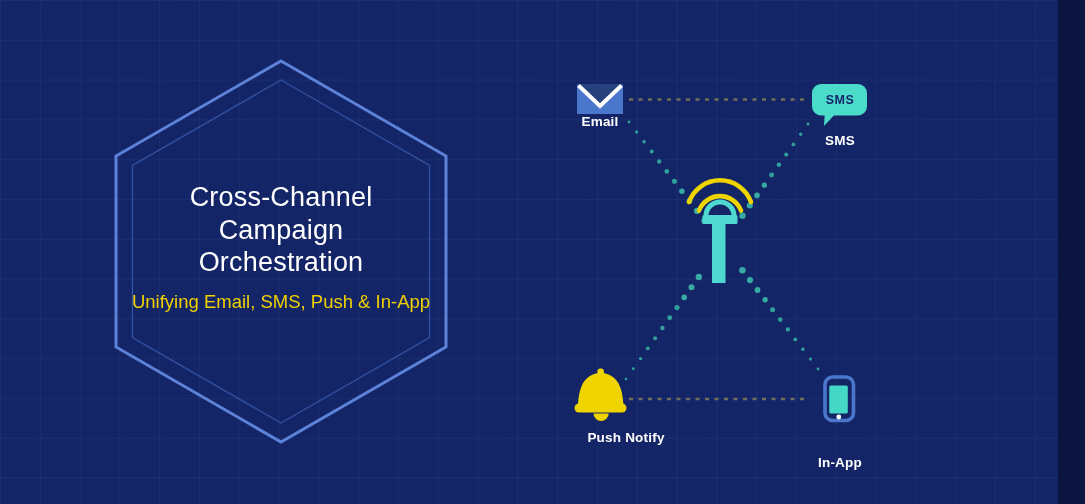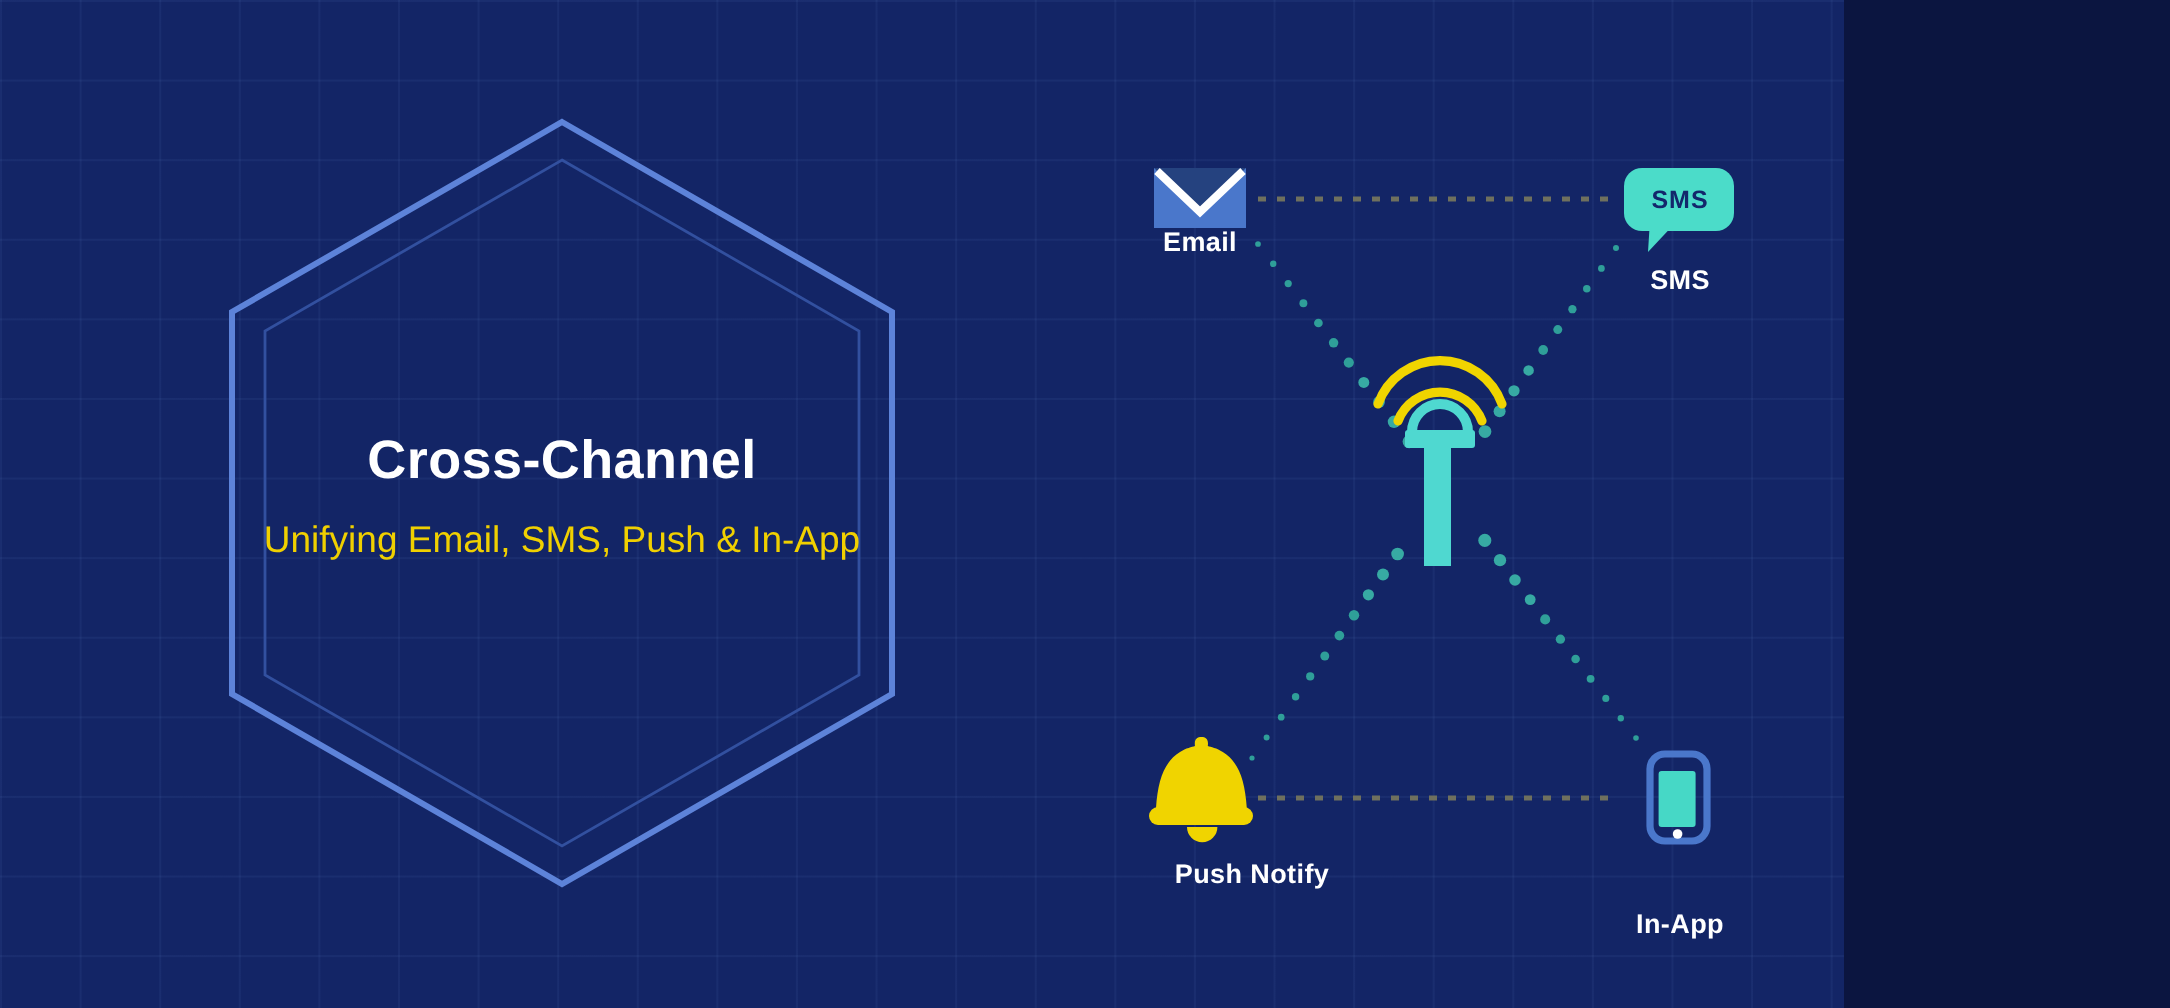"SMS" .stage { width: 922px -> 1058px }
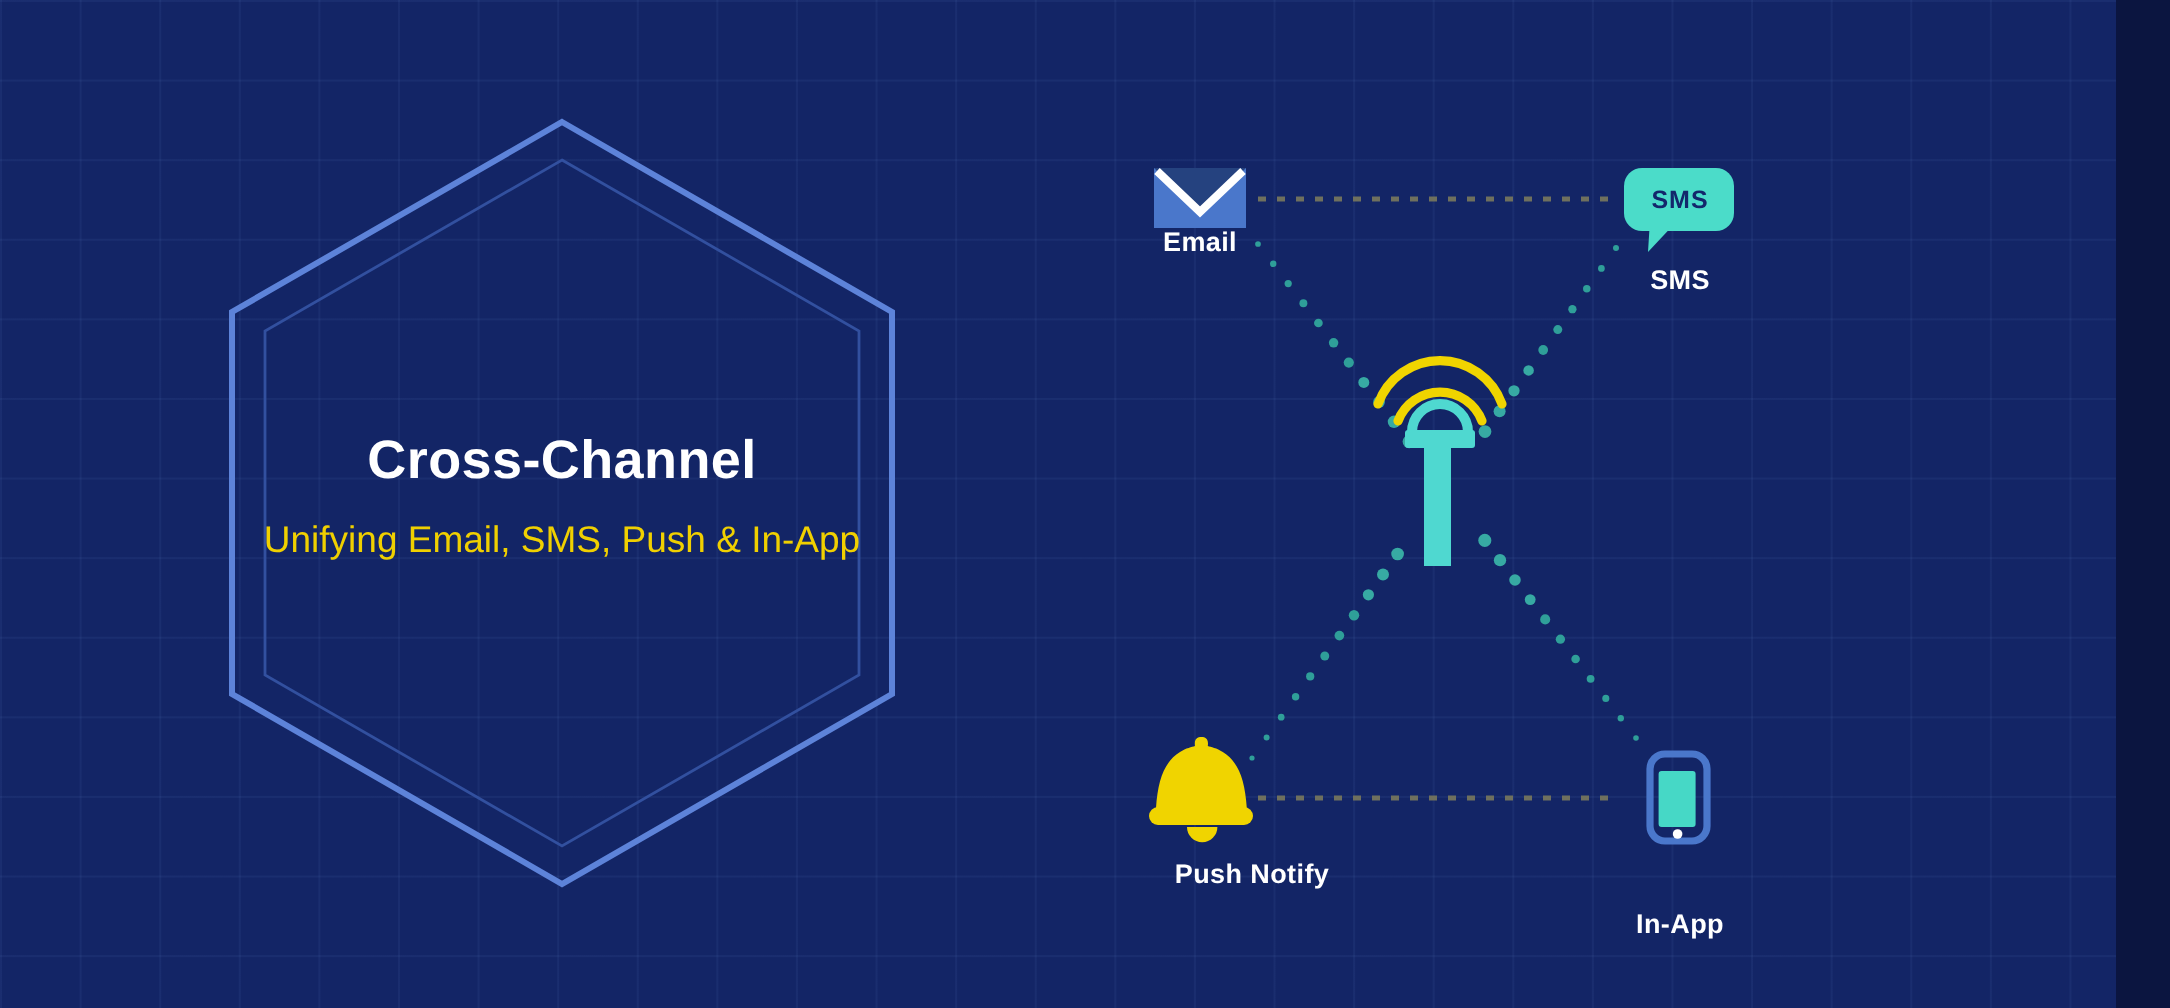"Cross-Channel" .title-line { font-weight: bold -> normal }
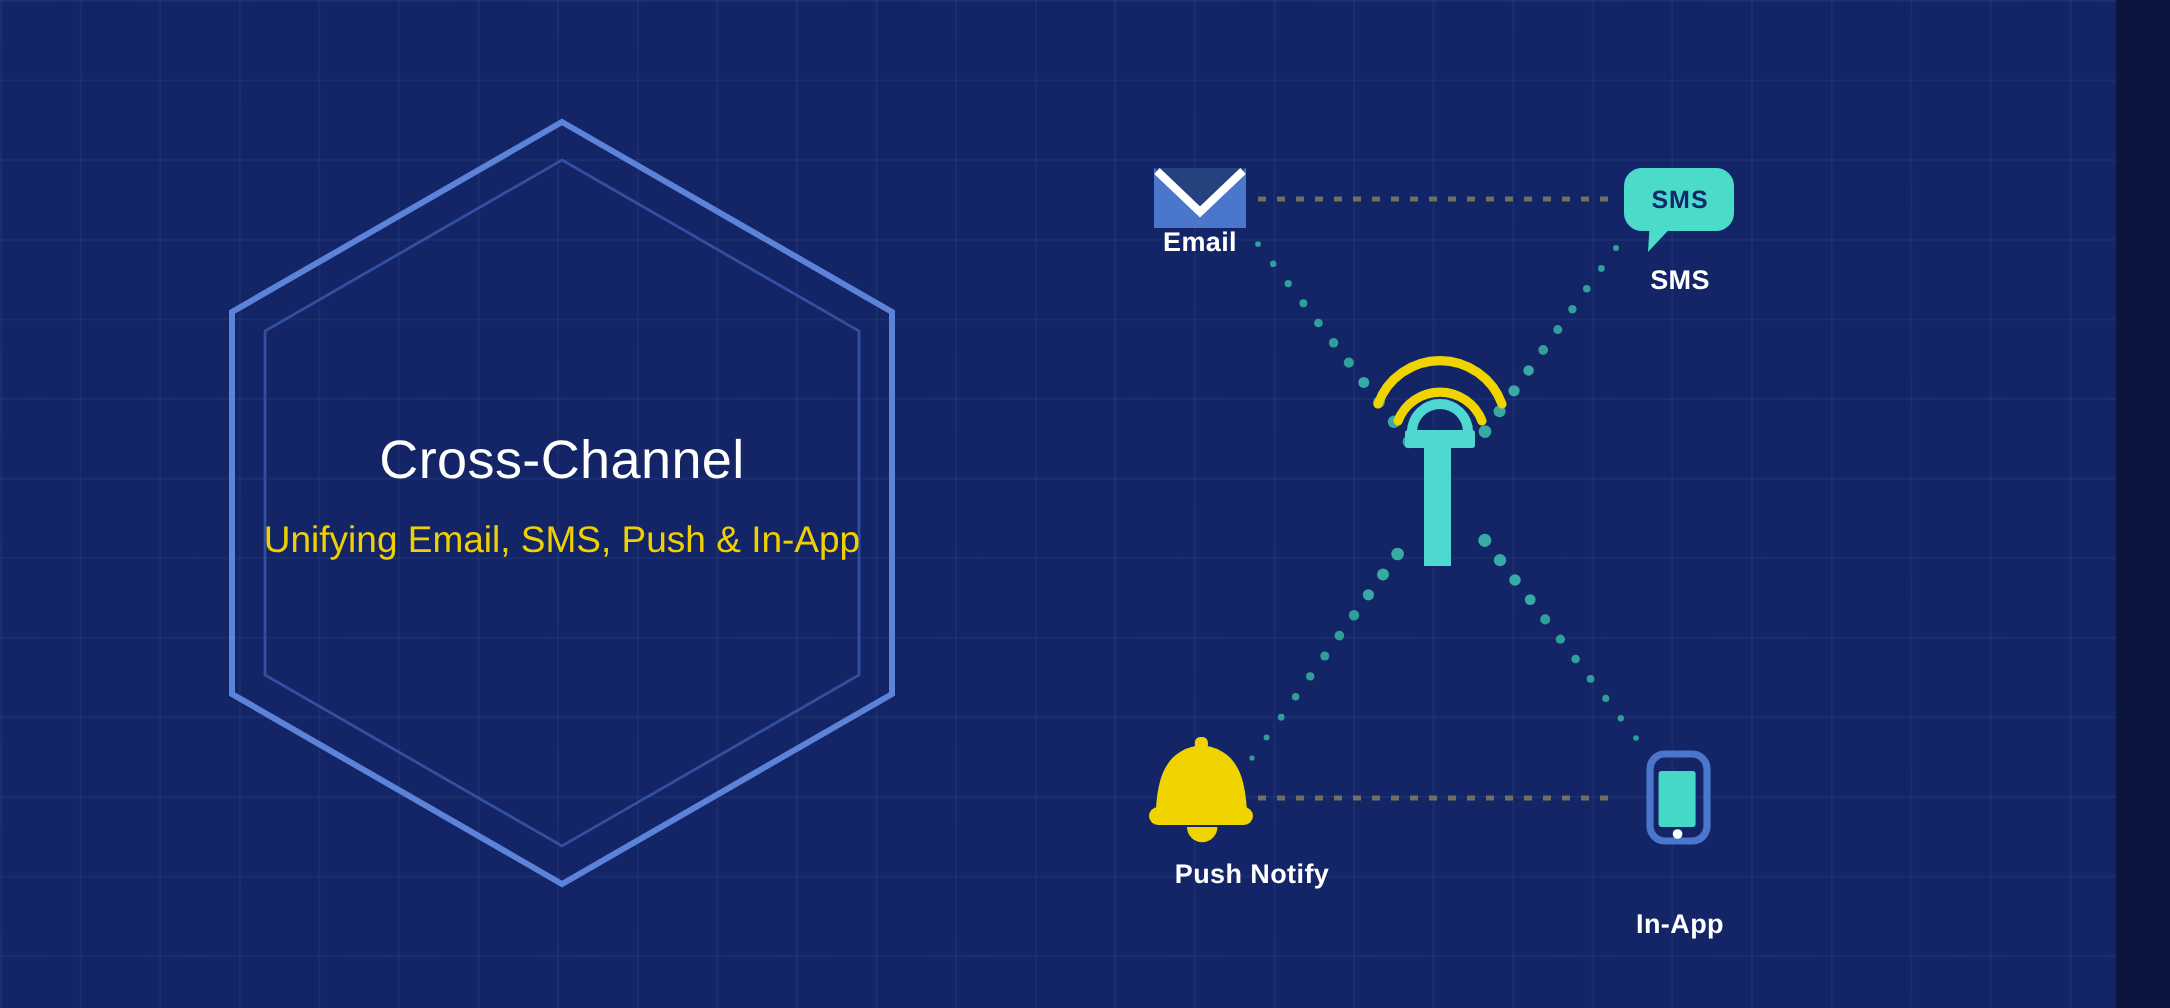"Campaign" div.title-line { html: none -> <div>Campaign</div> }
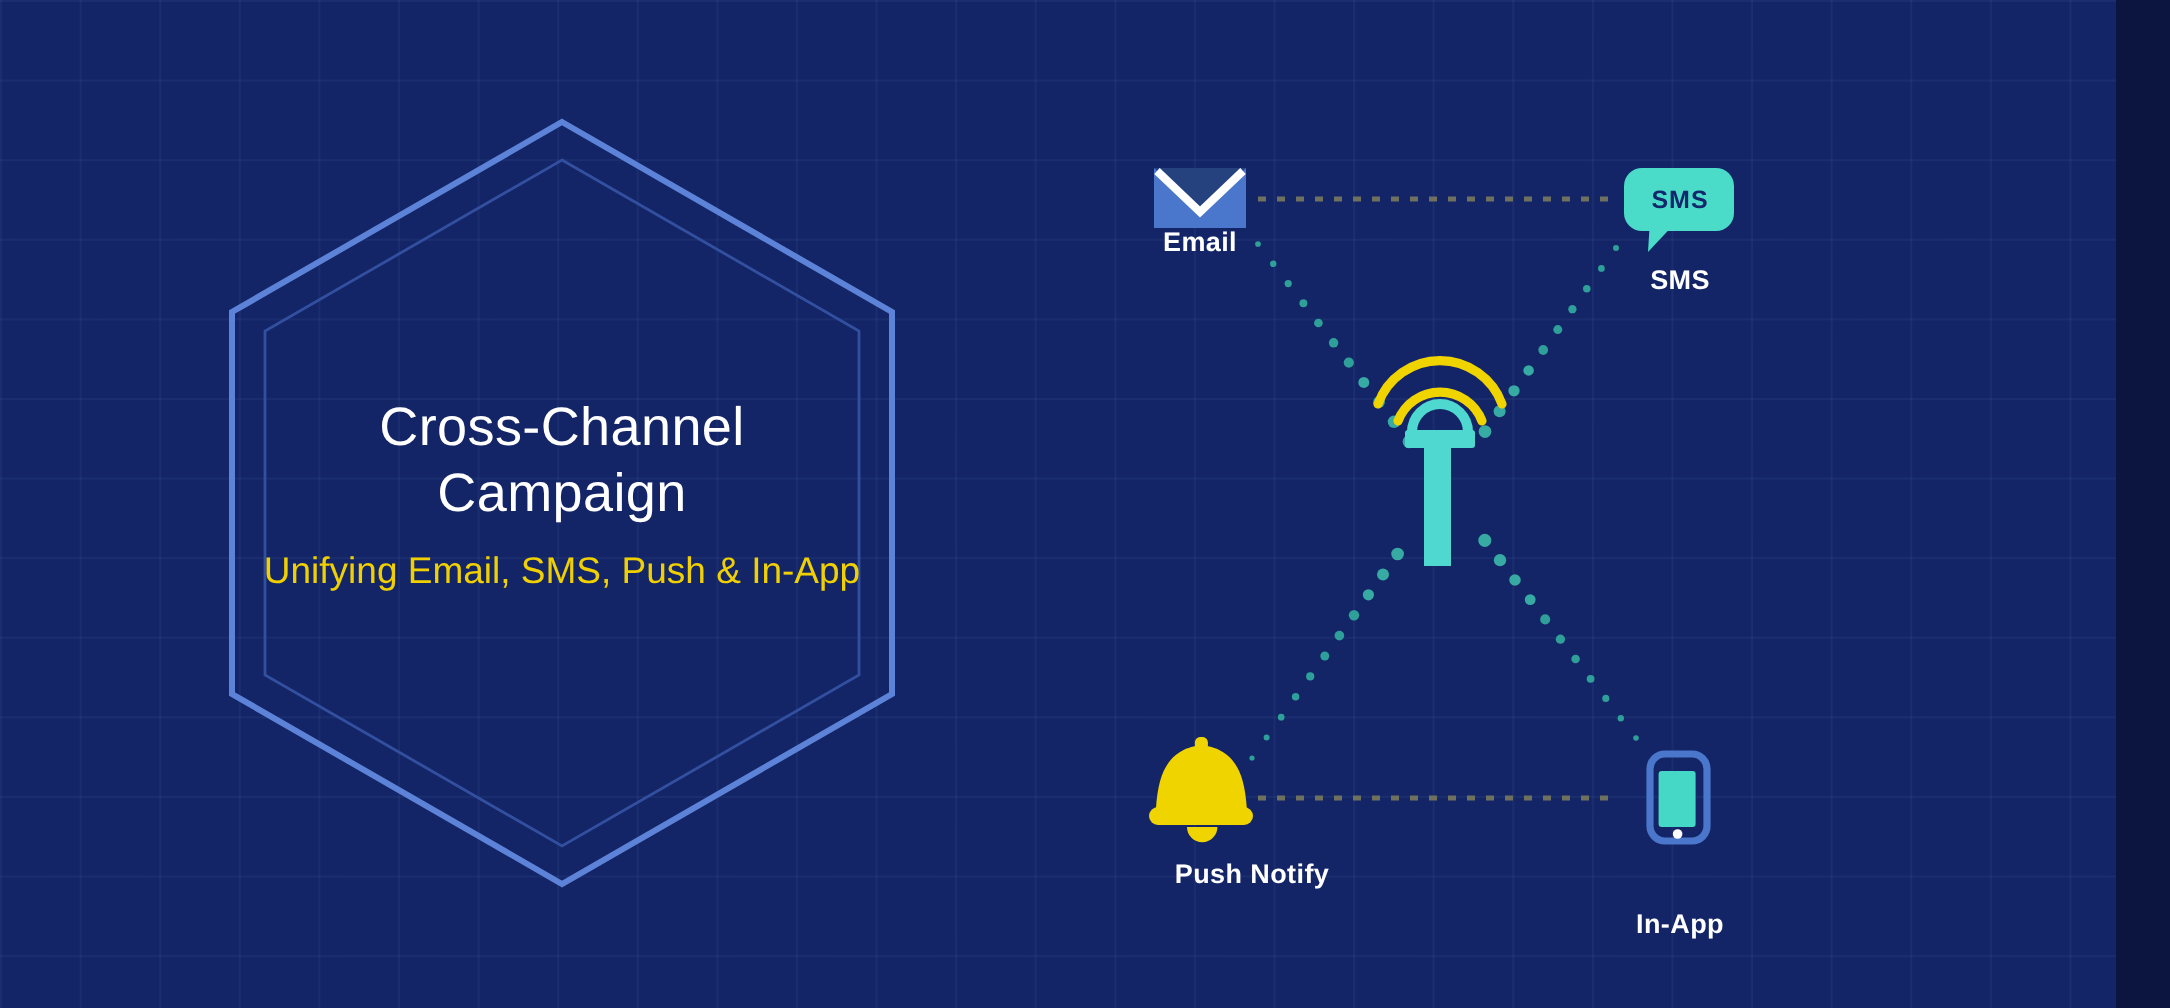"Orchestration" div.title-line { html: none -> <div>Orchestration</div> }
